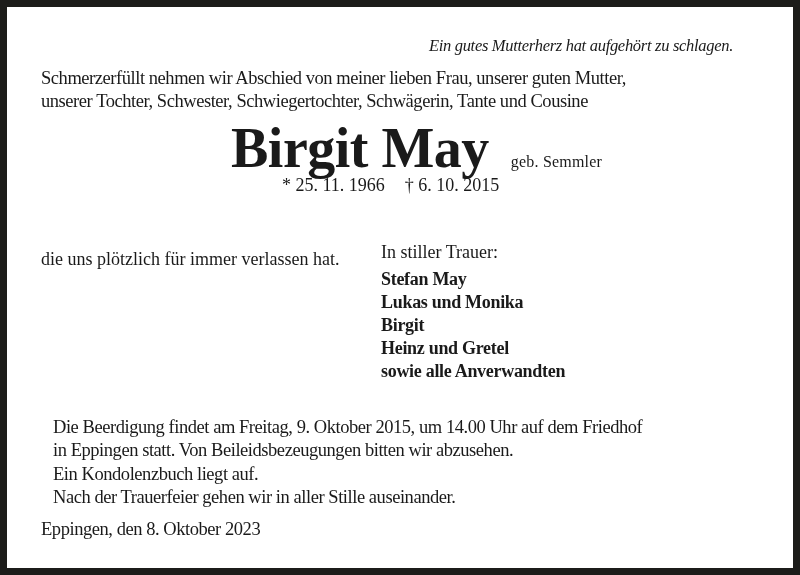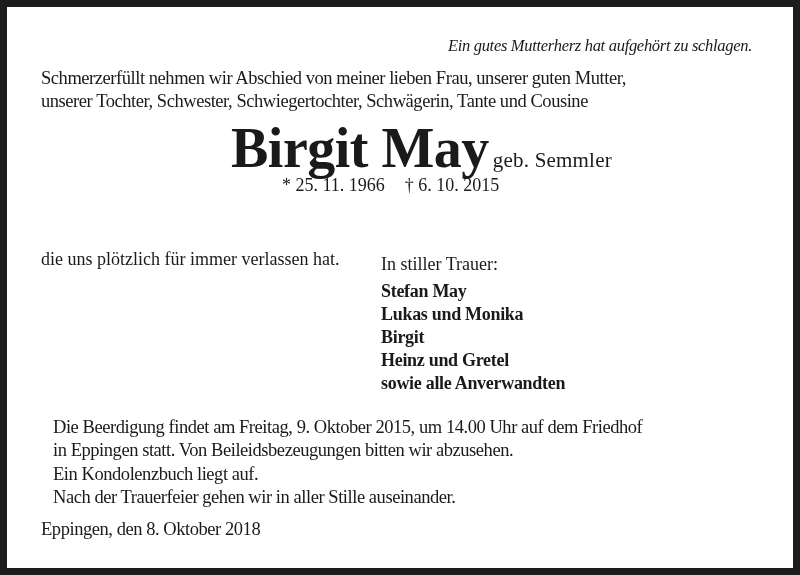"Ein gutes Mutterherz hat aufgehört" .motto { right: 41px -> 60px }
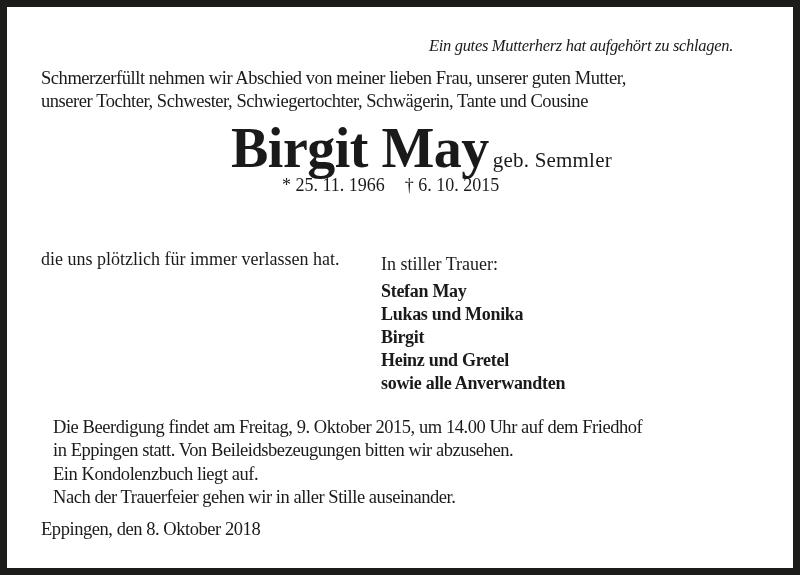"geb. Semmler" .maiden { font-size: 21px -> 16px; margin-left: 4px -> 22px }
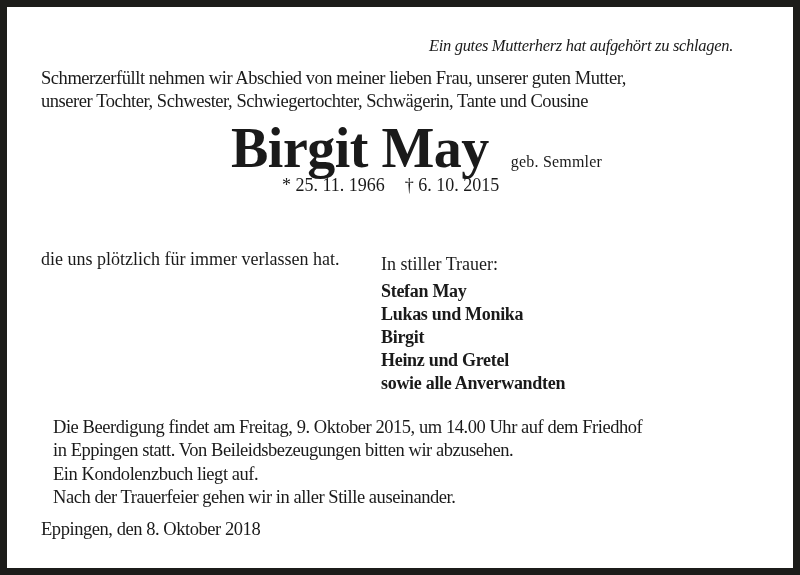"In stiller Trauer:" .mourners { margin-top: 12px -> none }
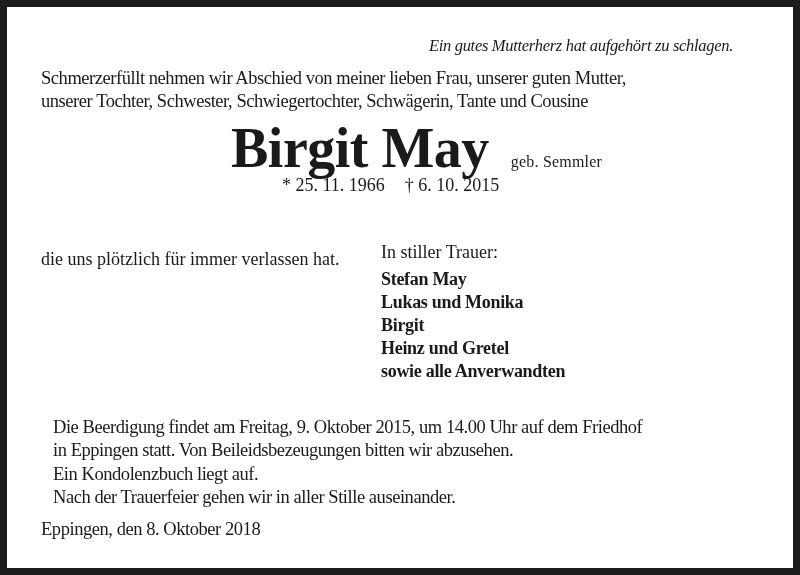"Eppingen, den 8. Oktober 2018" div.signoff { text: 2018 -> 2023 }
